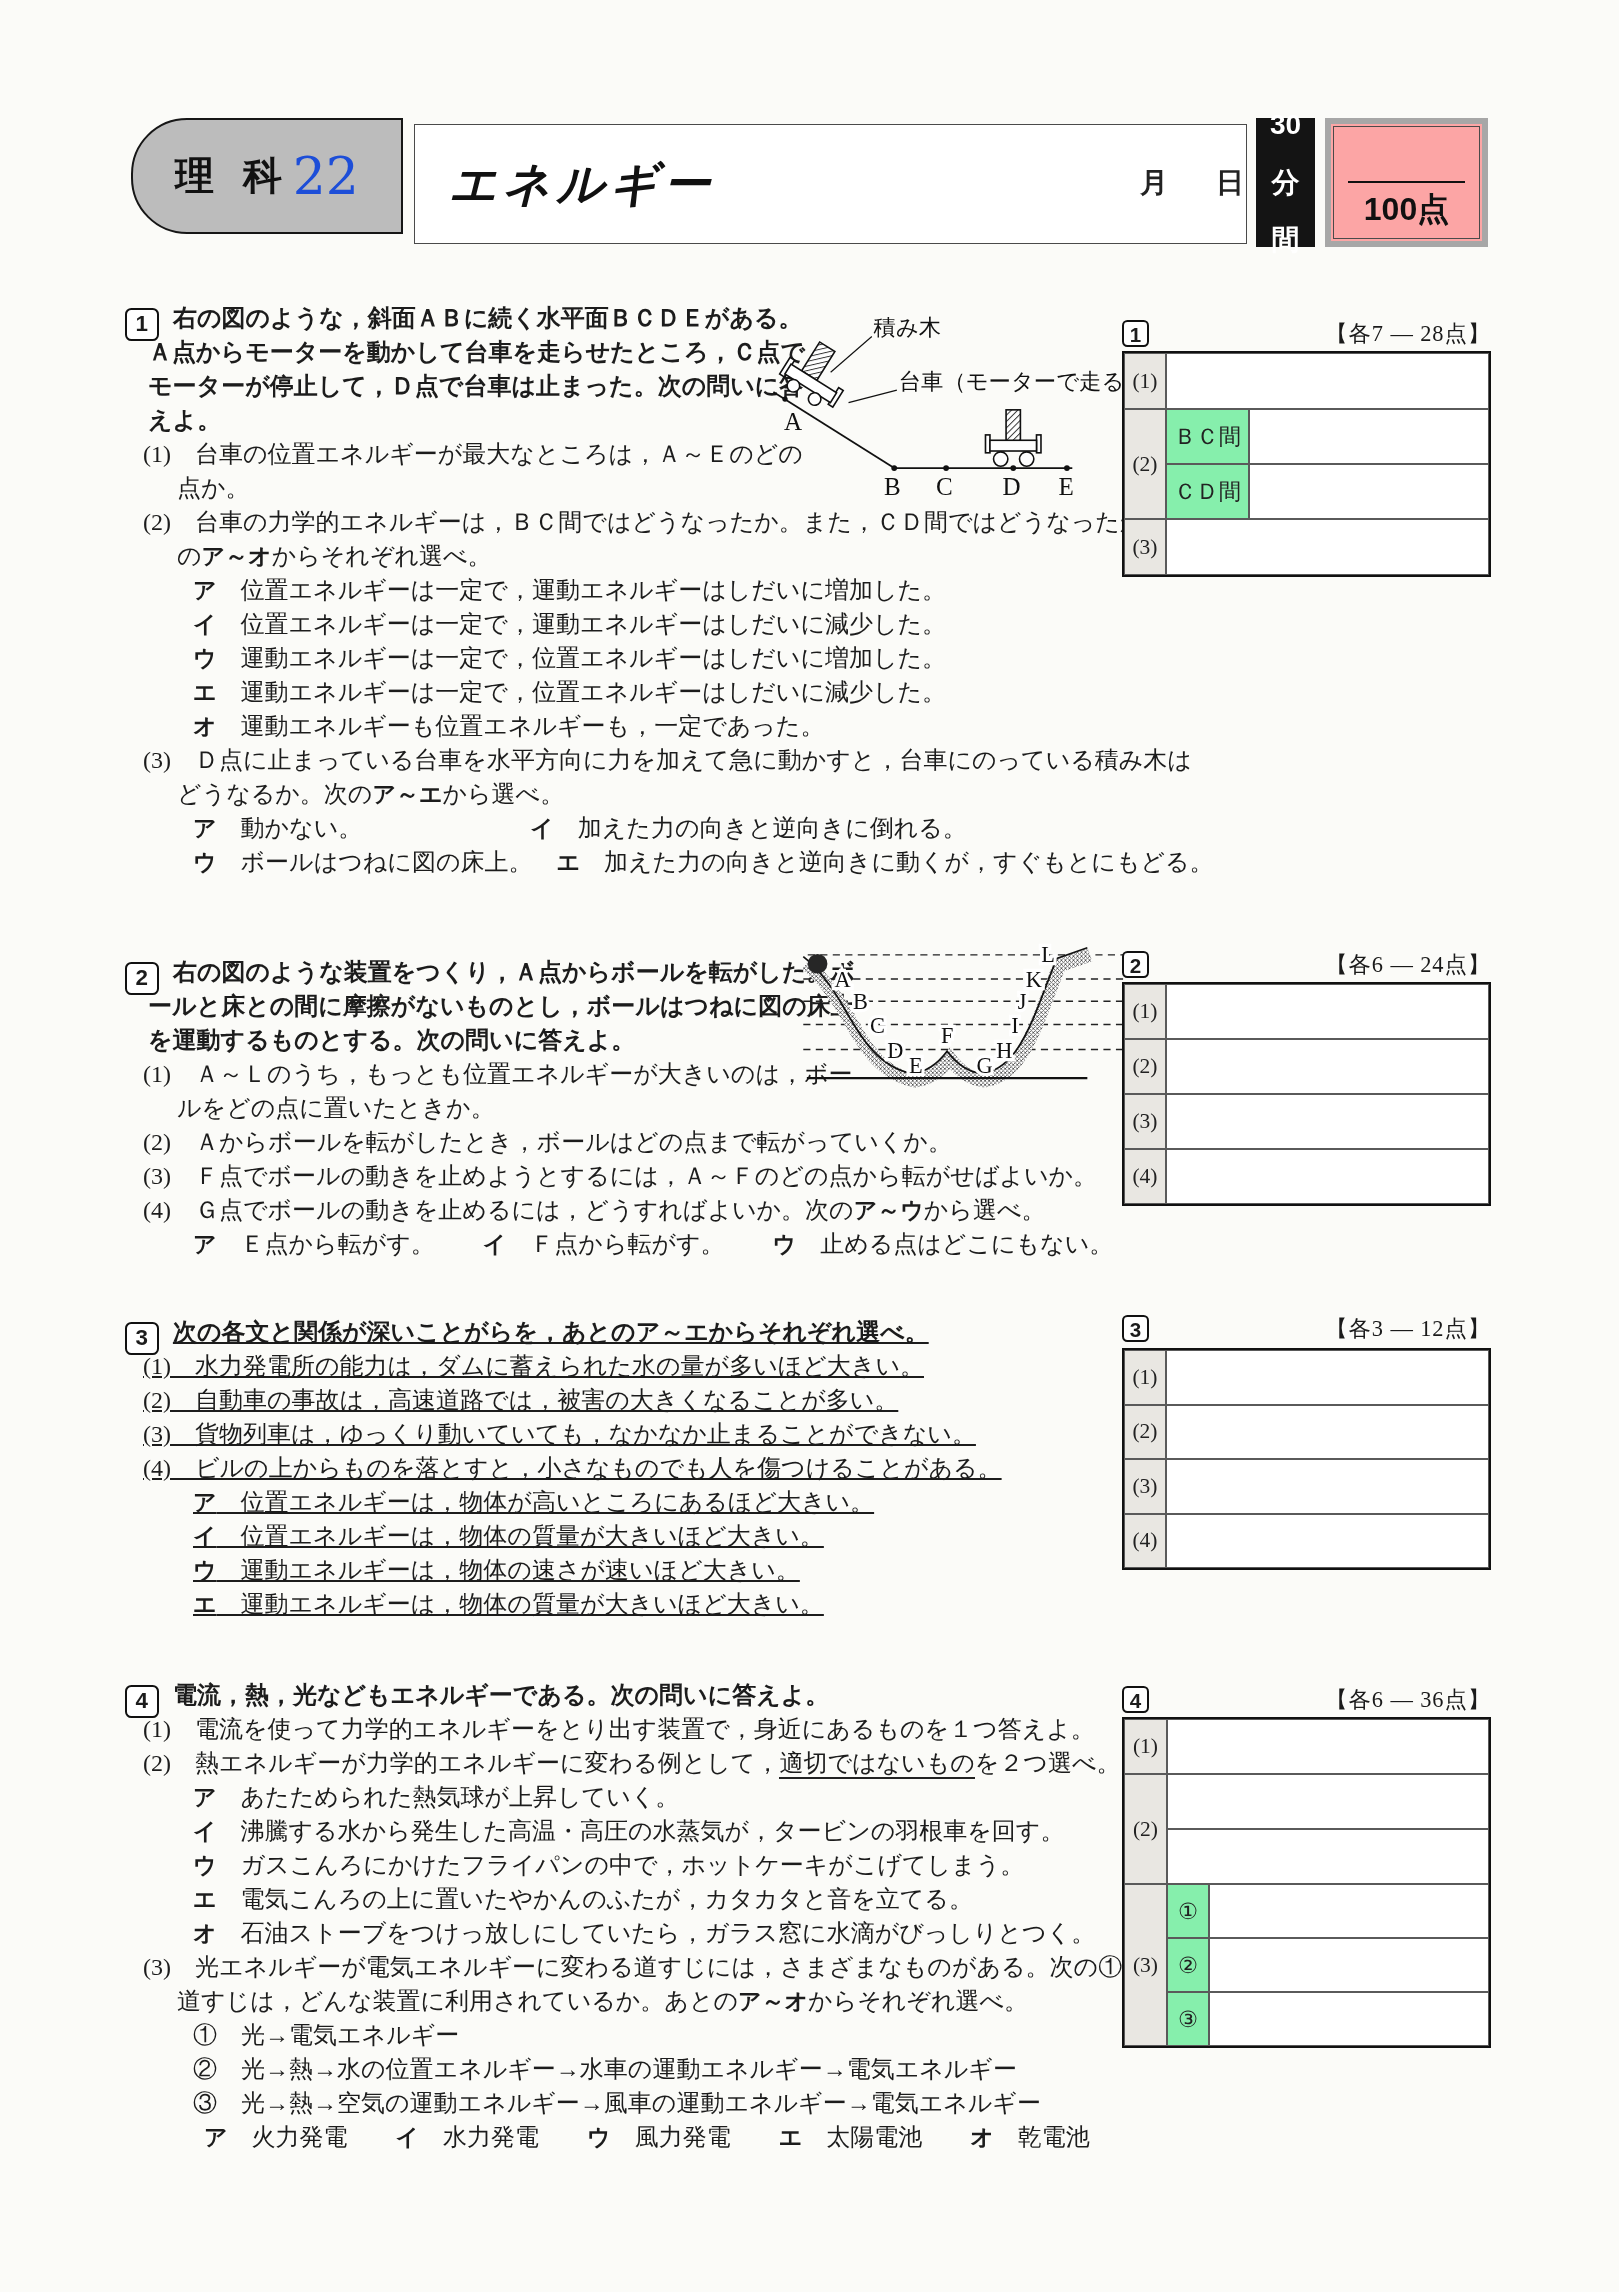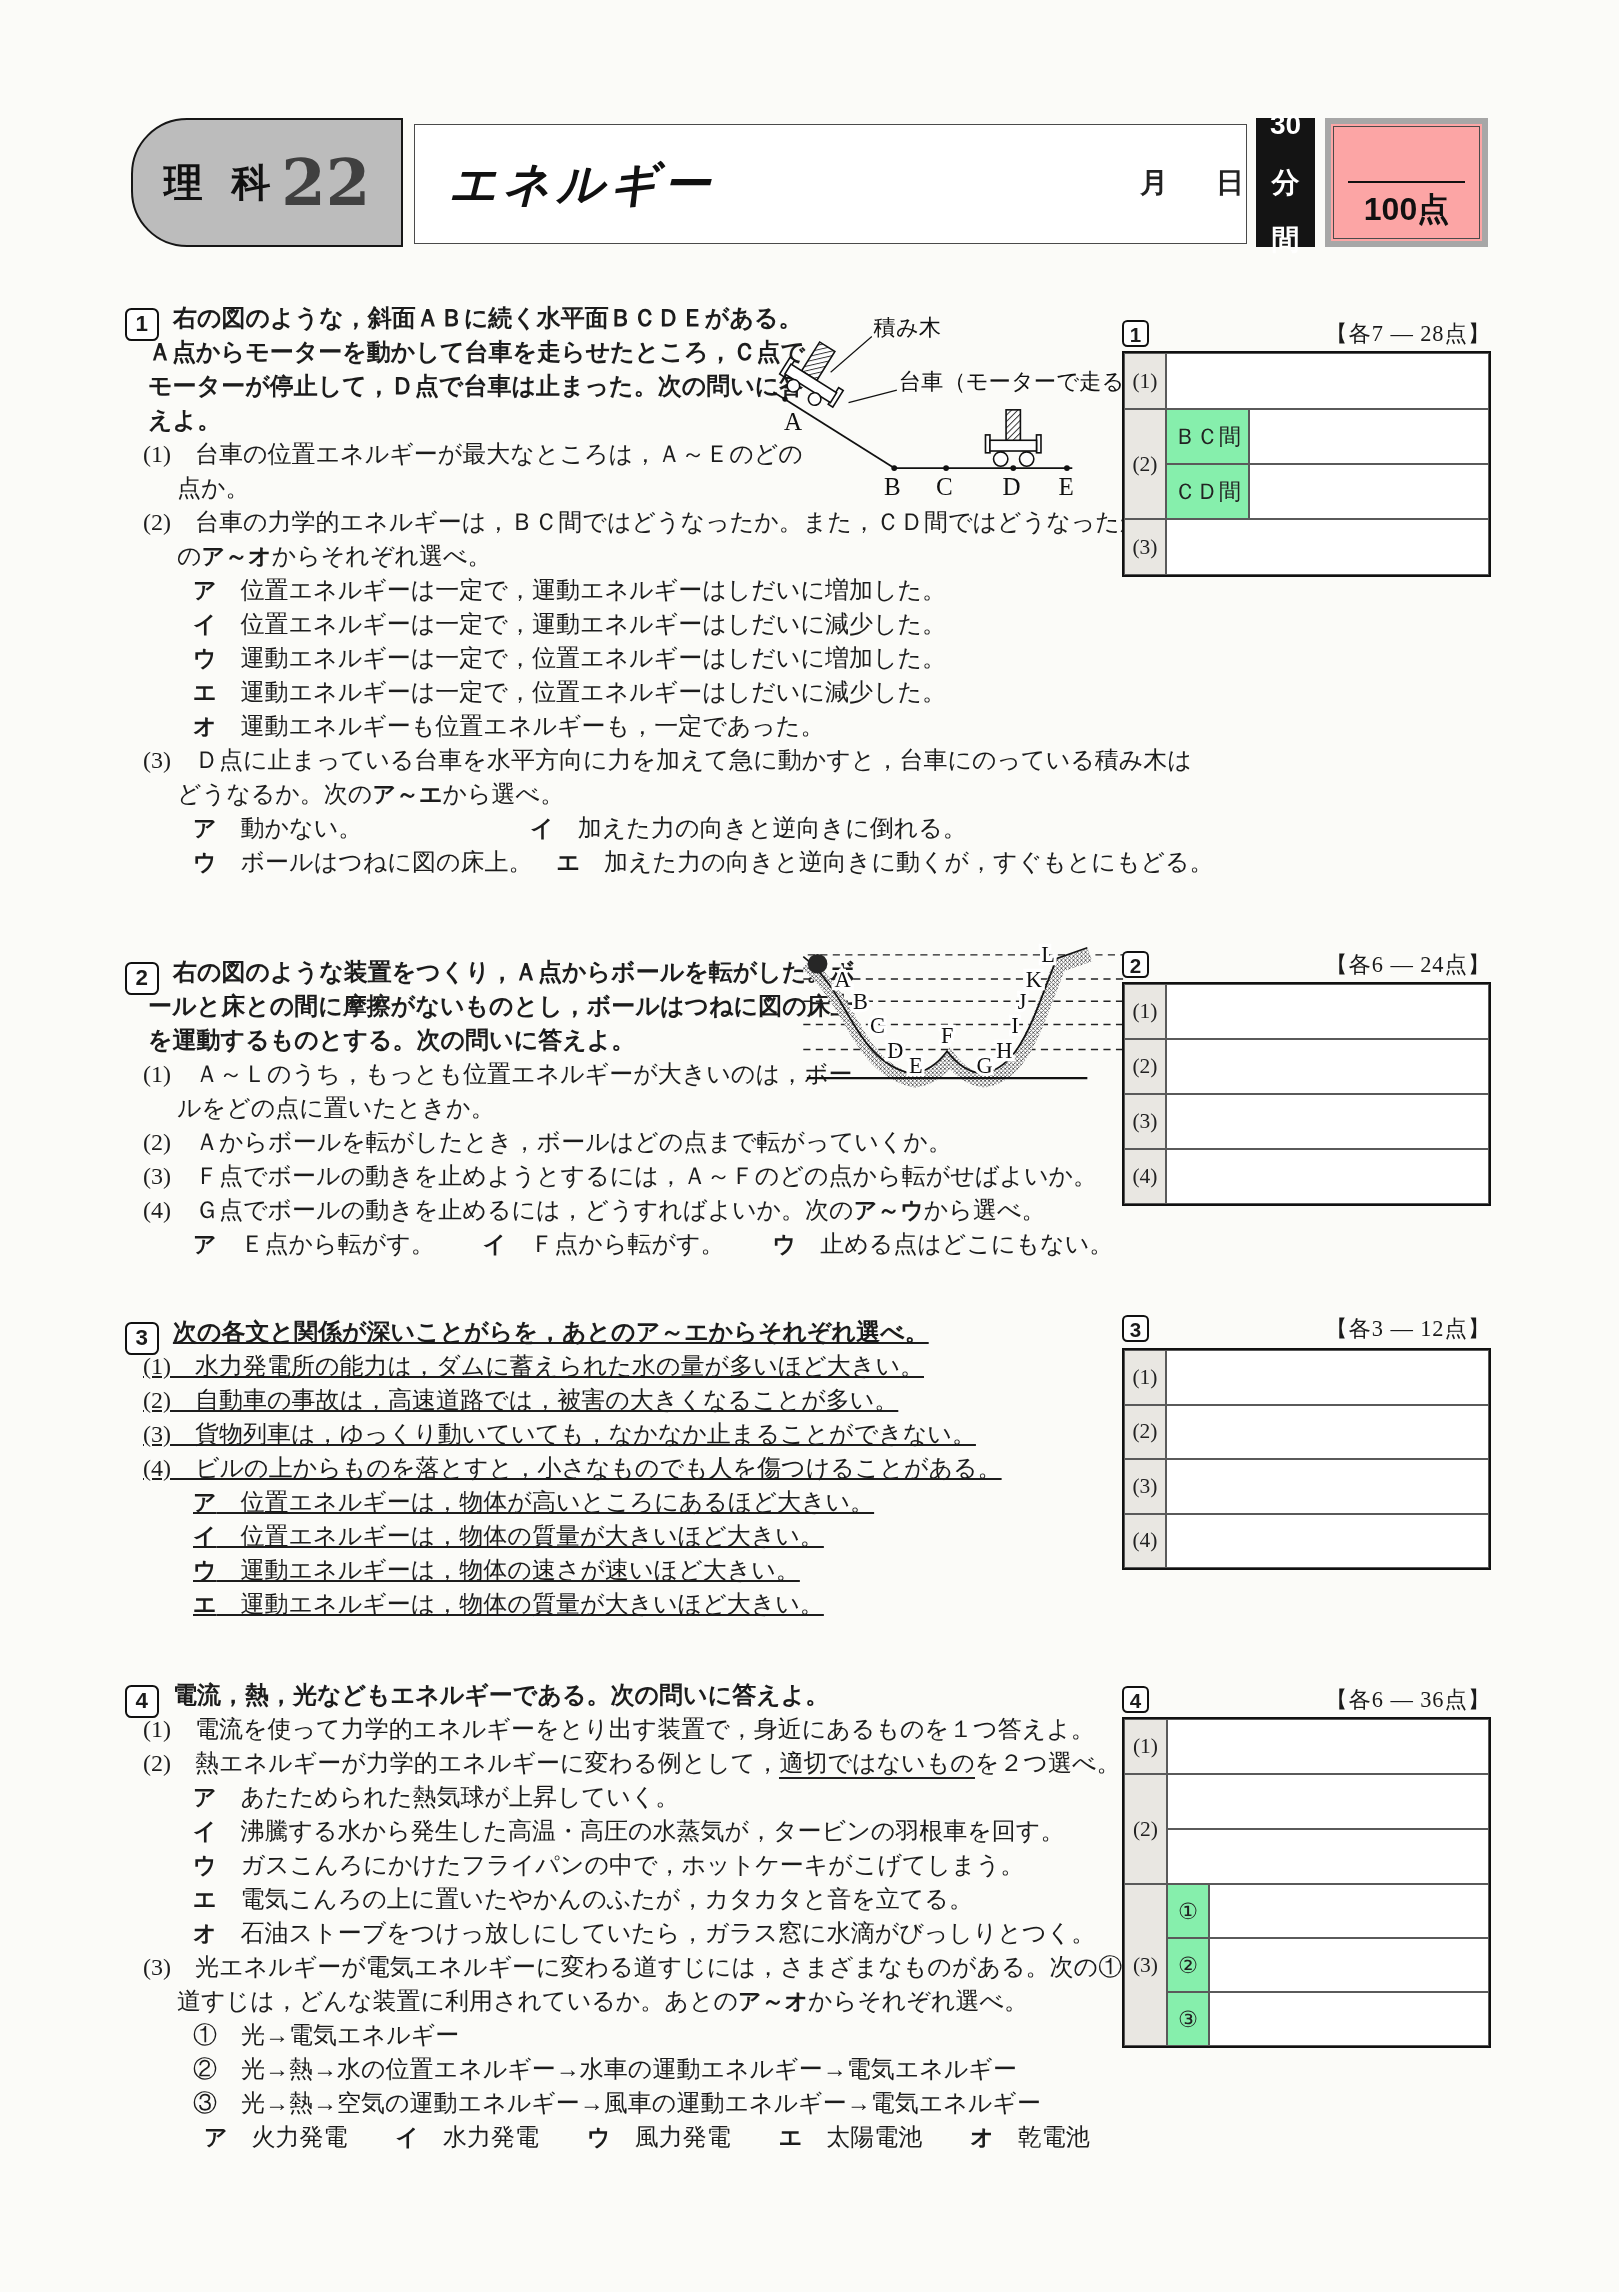"理 科" .tagbox { height: 129px -> 116px }
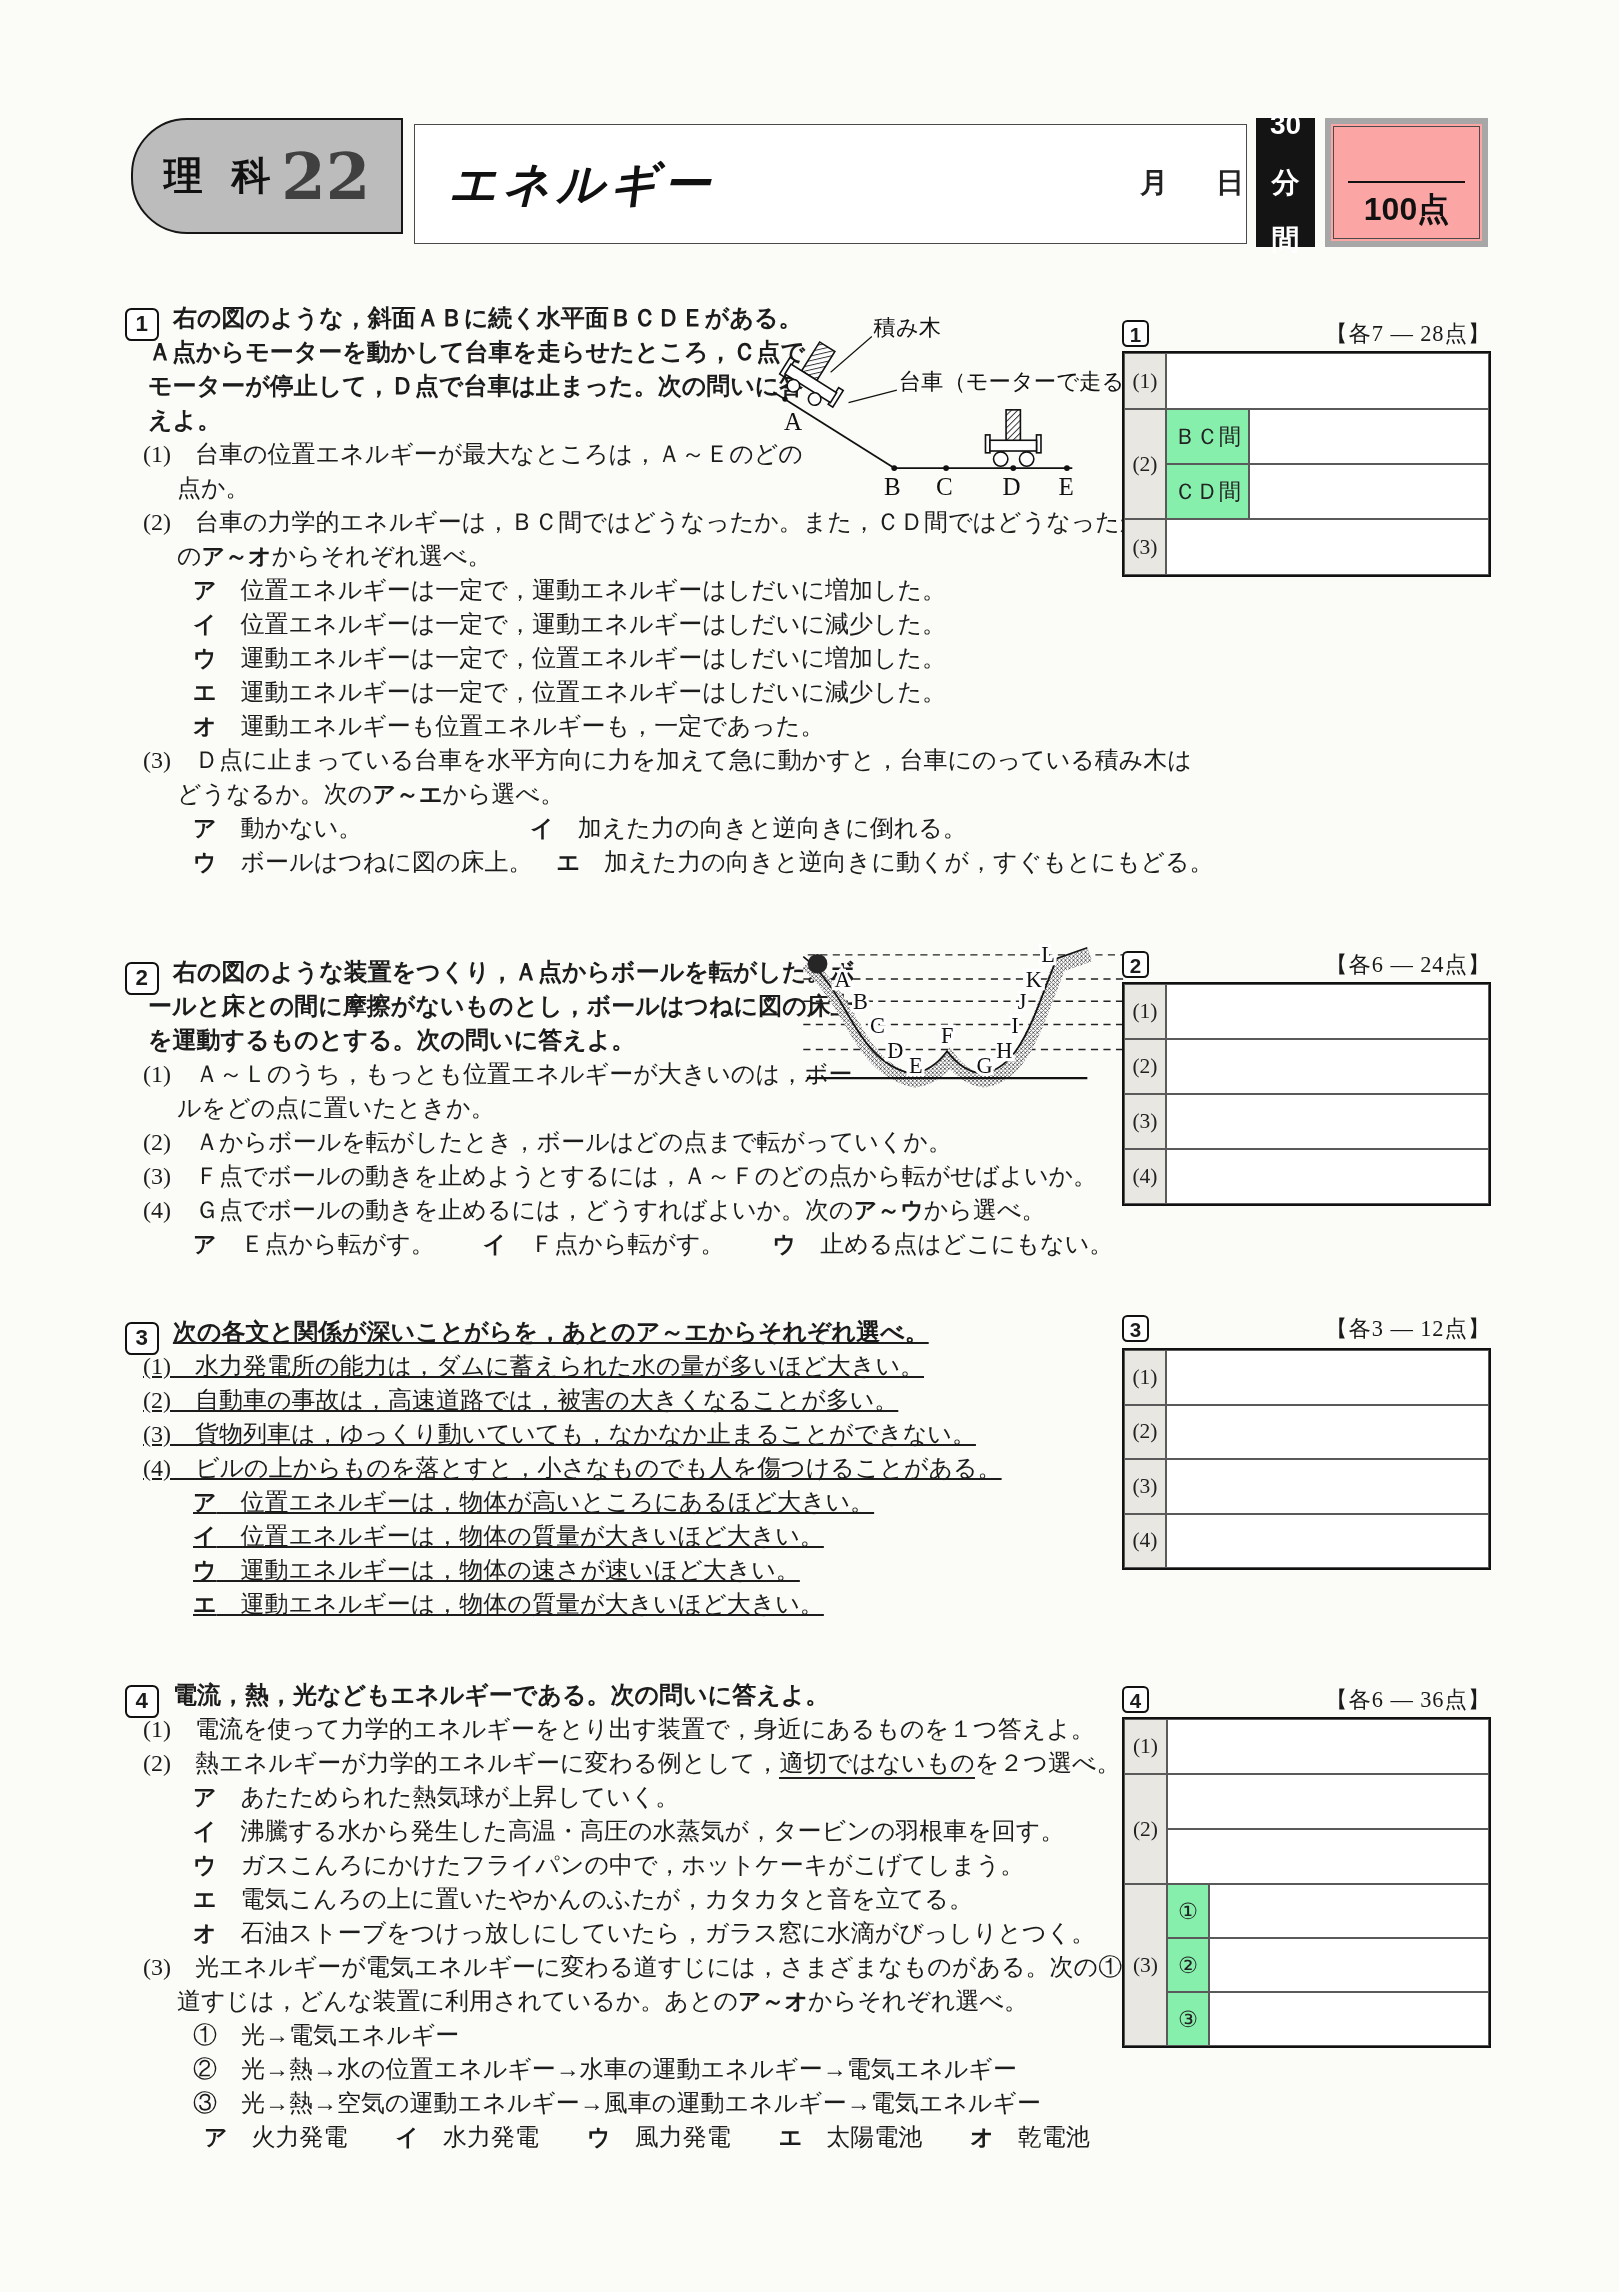"22" .tag-number { color: #404040 -> #1d4ed8; font-size: 64px -> 52px; font-weight: 700 -> 400 }
